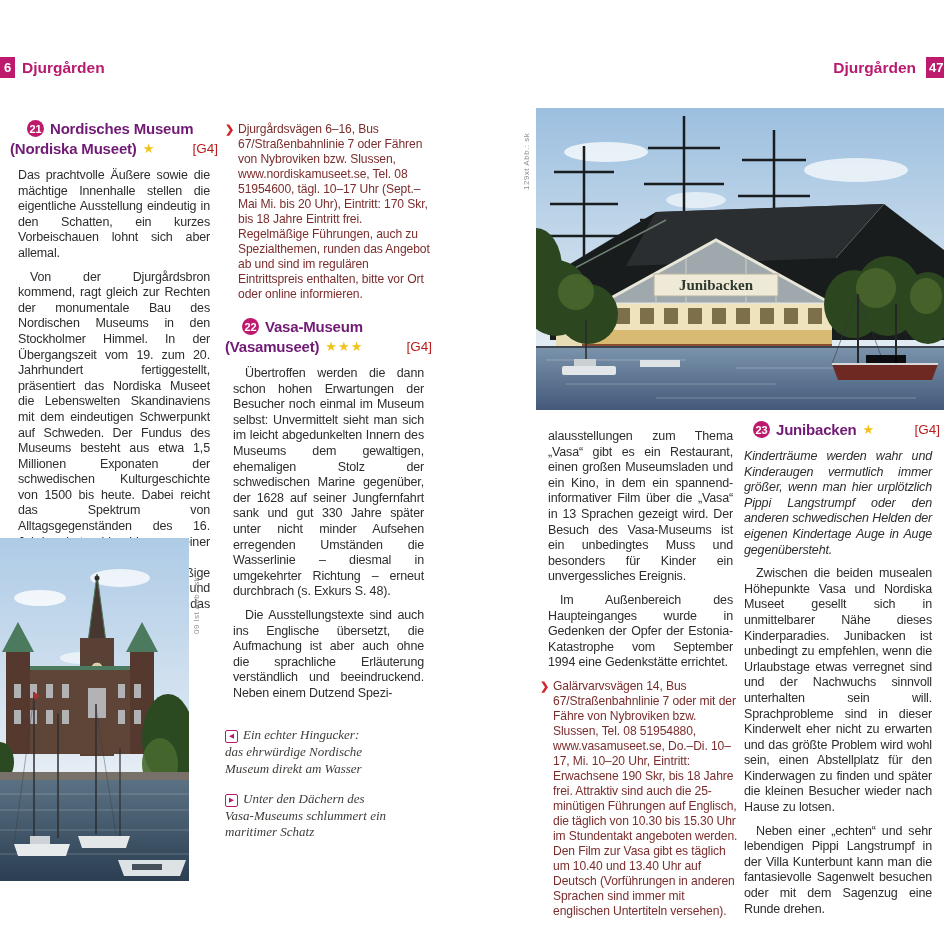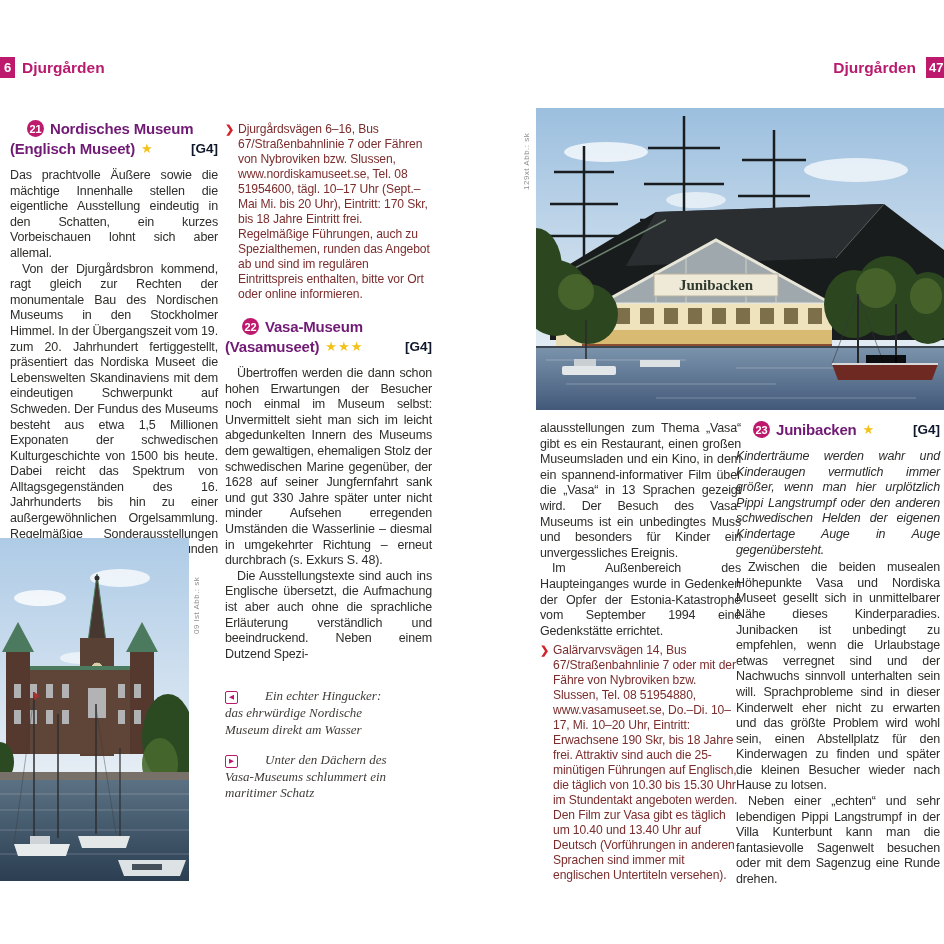"(Englisch Museet)" span.htitle { text: Englisch -> Nordiska }
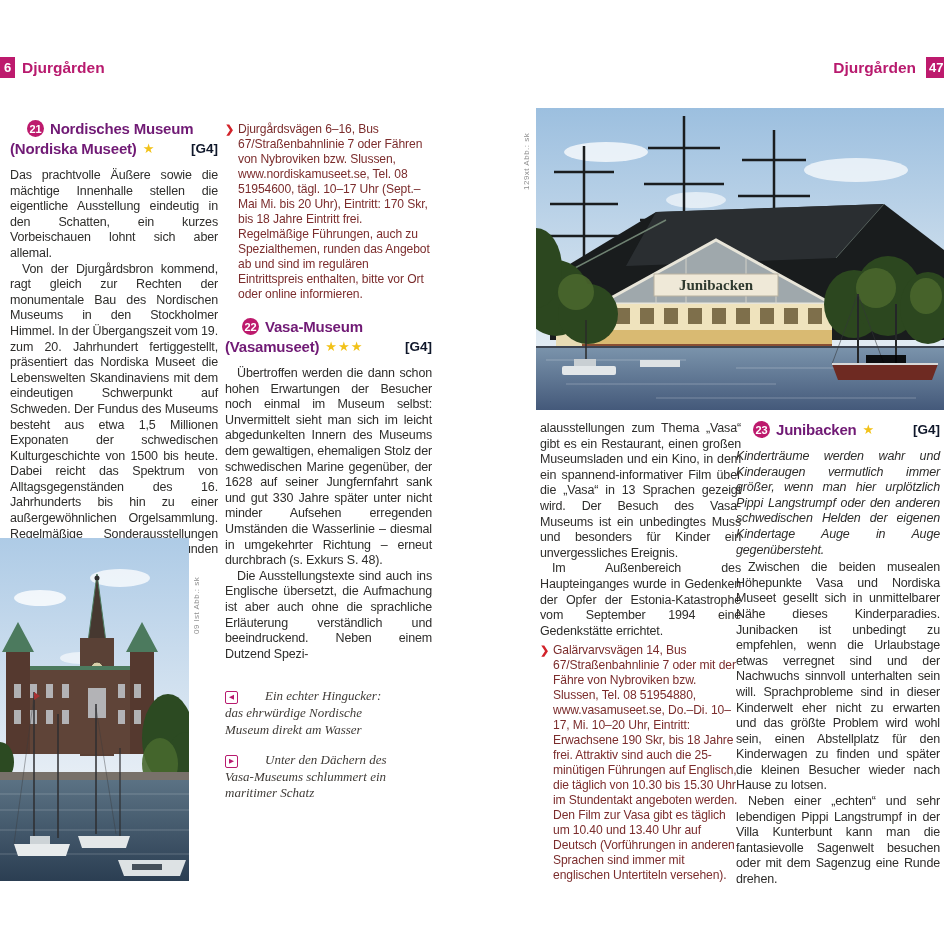"[G4]" .gref { color: #0f172a -> #b91c1c; font-weight: bold -> normal }
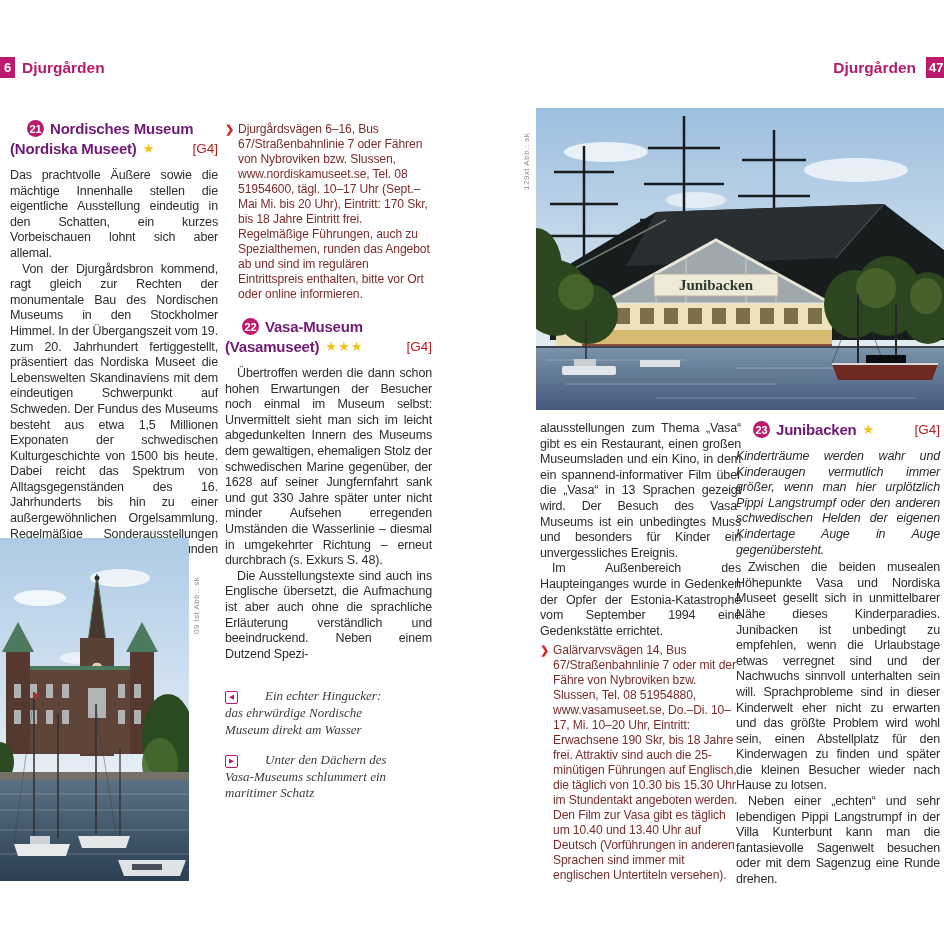"Das prachtvolle Äußere sowie die" p.body { margin: 0 -> 8px }
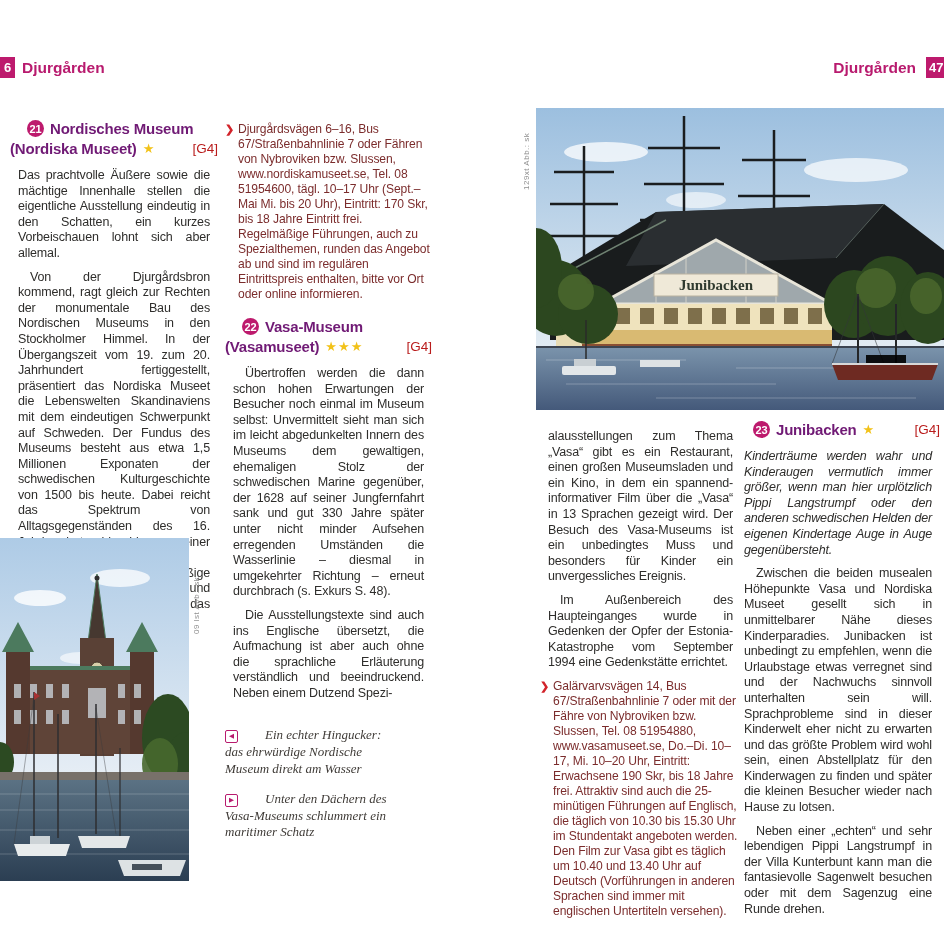"Ein echter Hingucker:" .captext { margin-left: 22px -> none }
